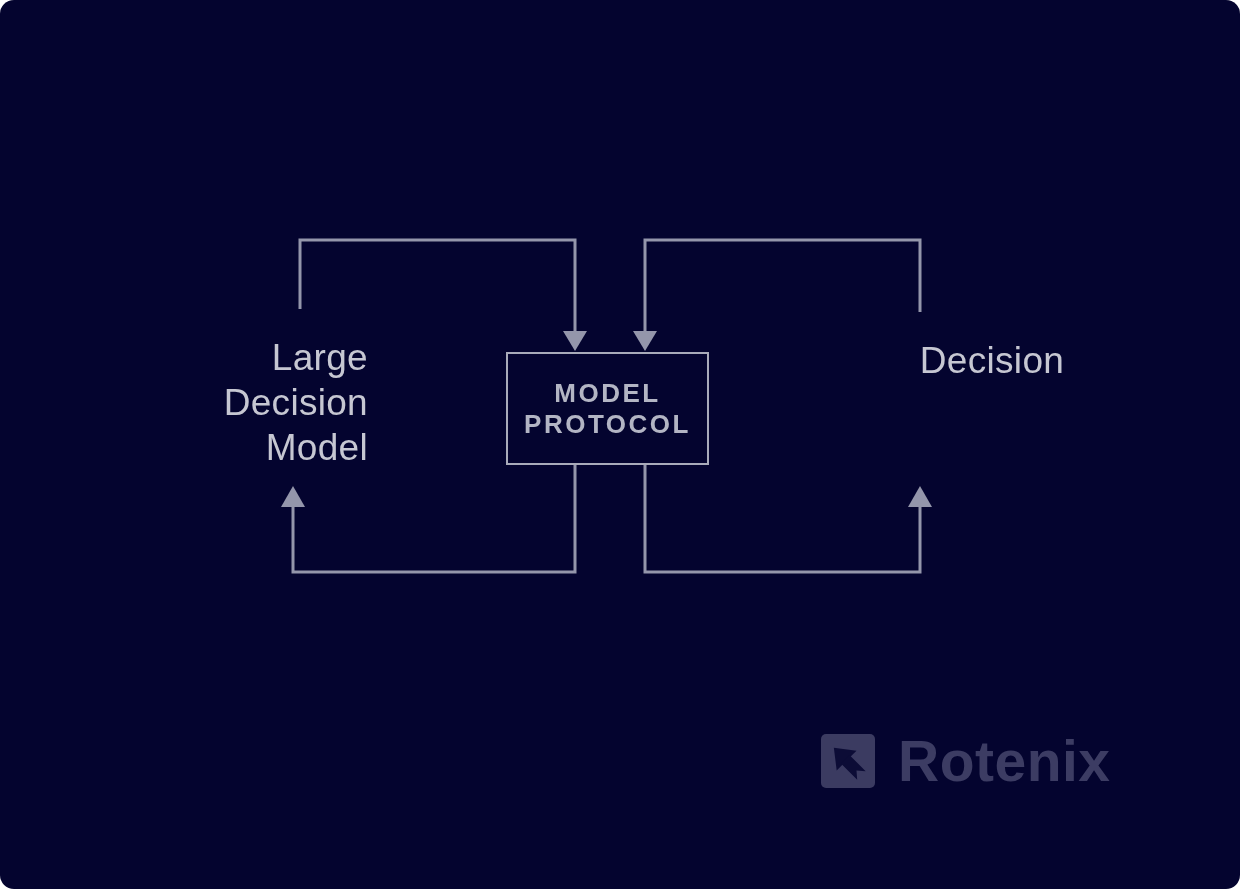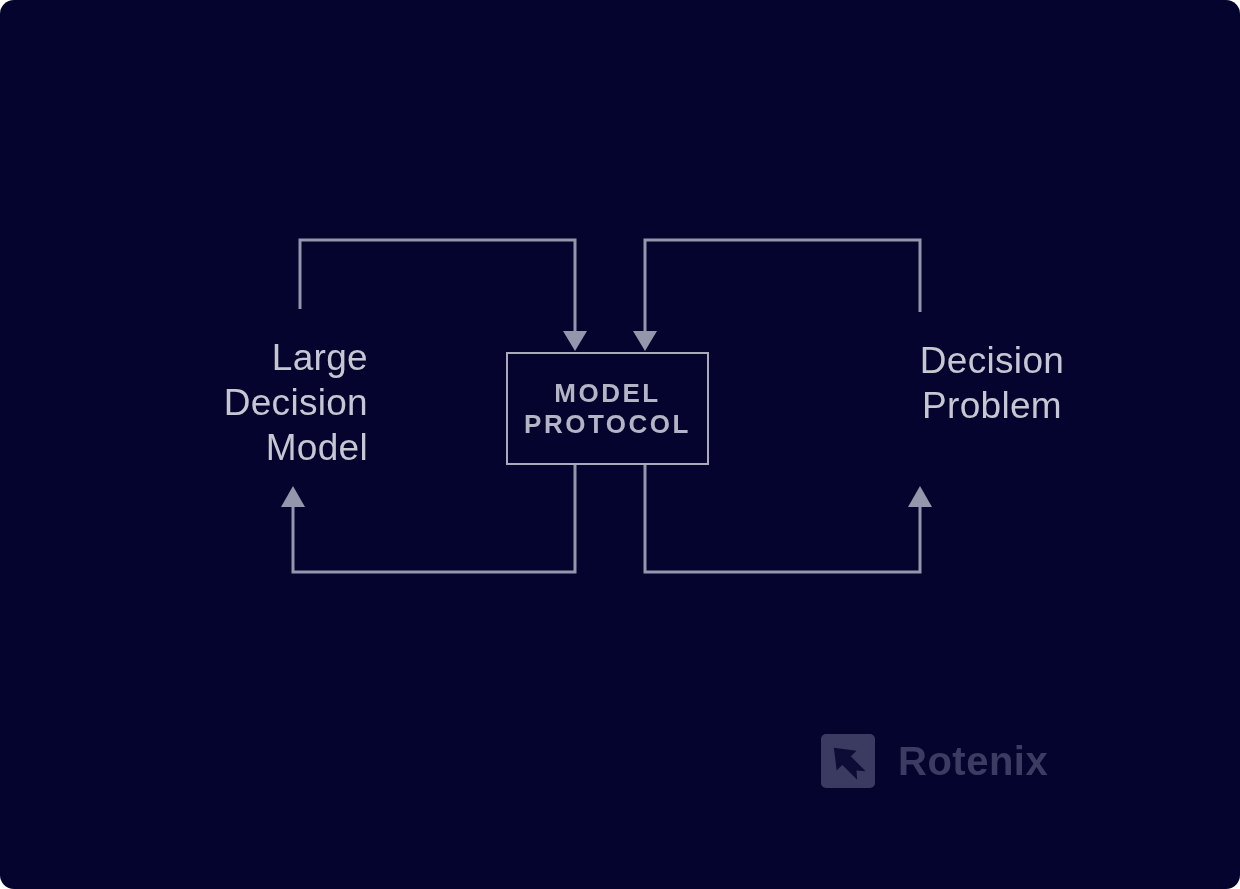"Problem" span { html: <span>Problem</span> -> none }
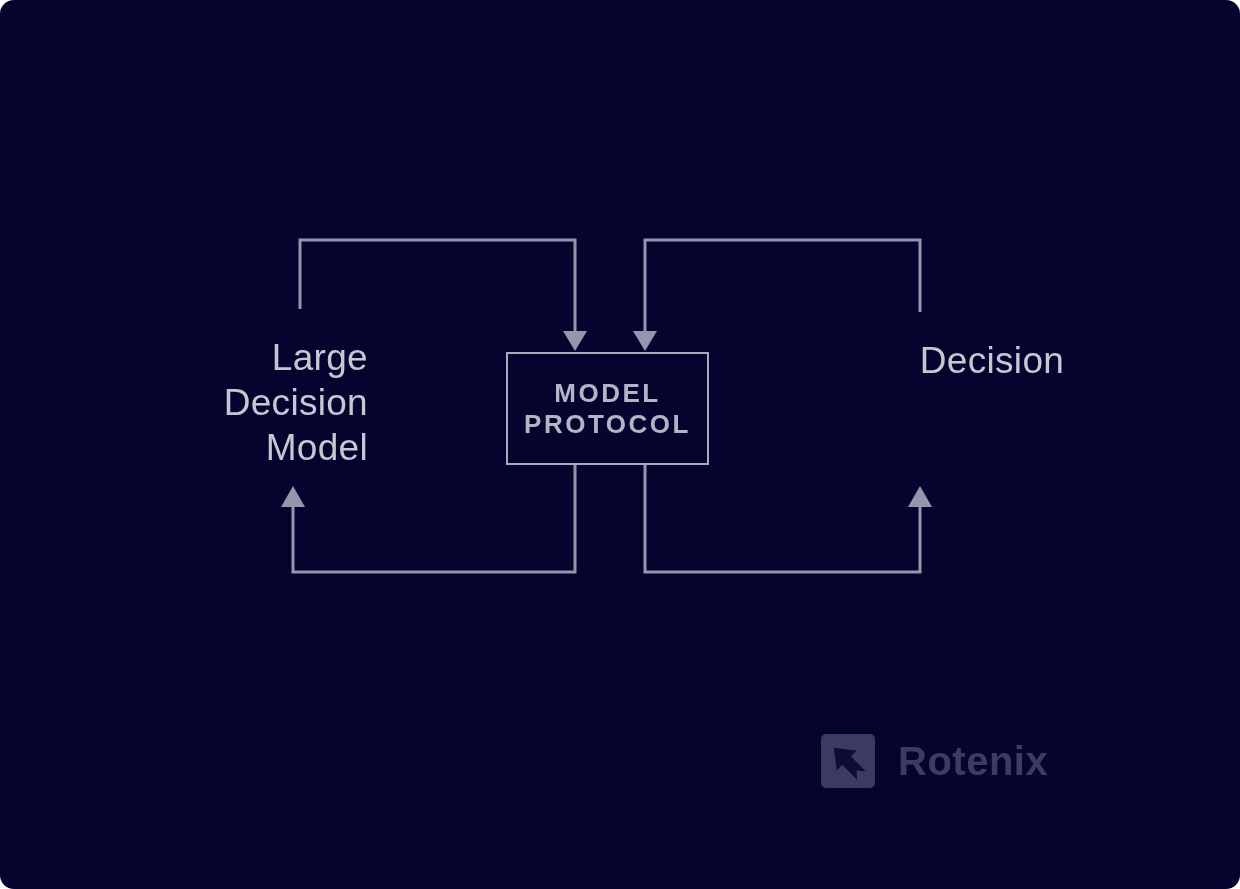"Rotenix" .logo-text { font-size: 40px -> 57px }
